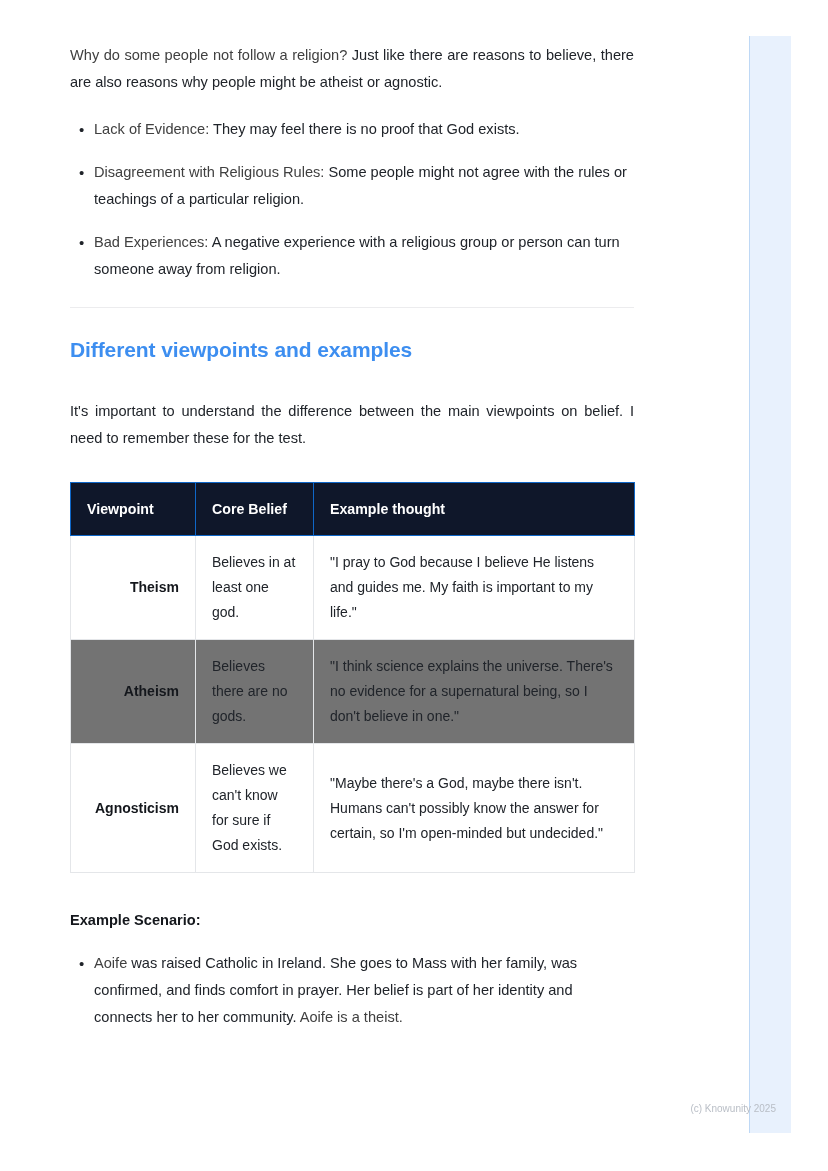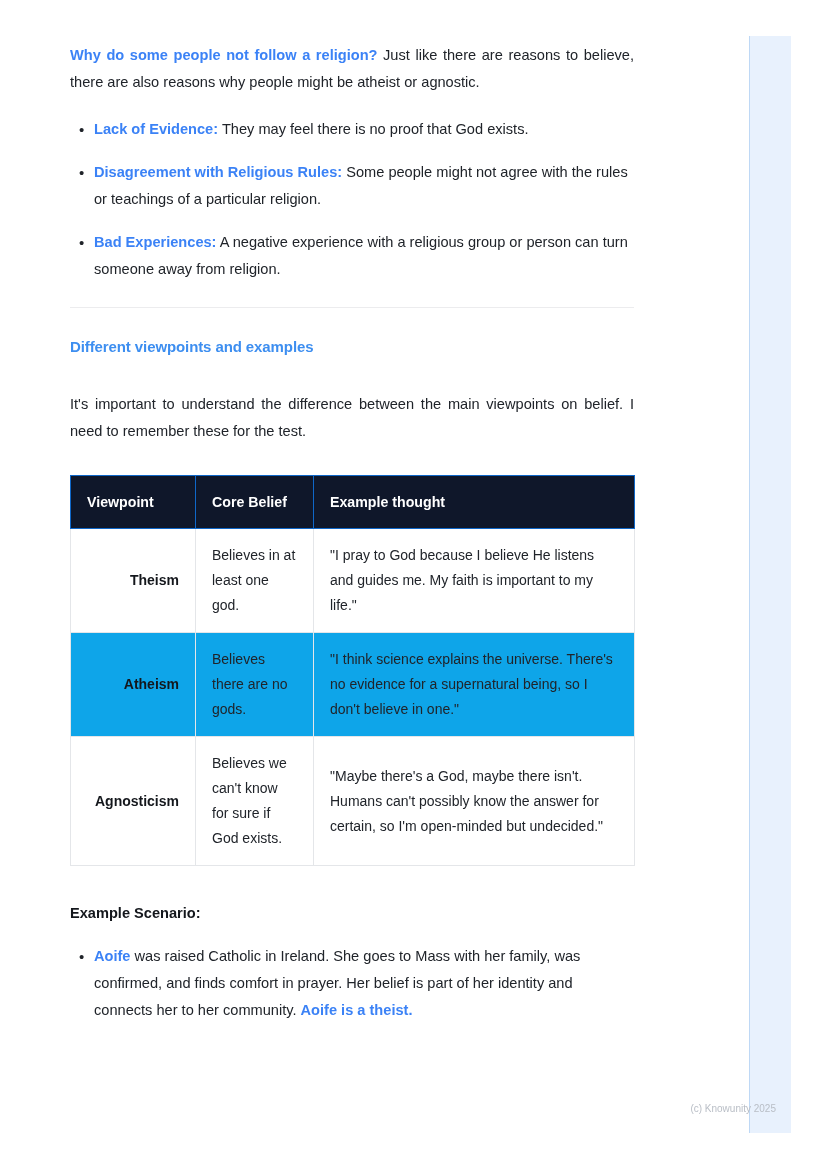"Why do some people not" p.body-text b, li b, span.b { color: #3b82f6 -> #404040; font-weight: bold -> normal }
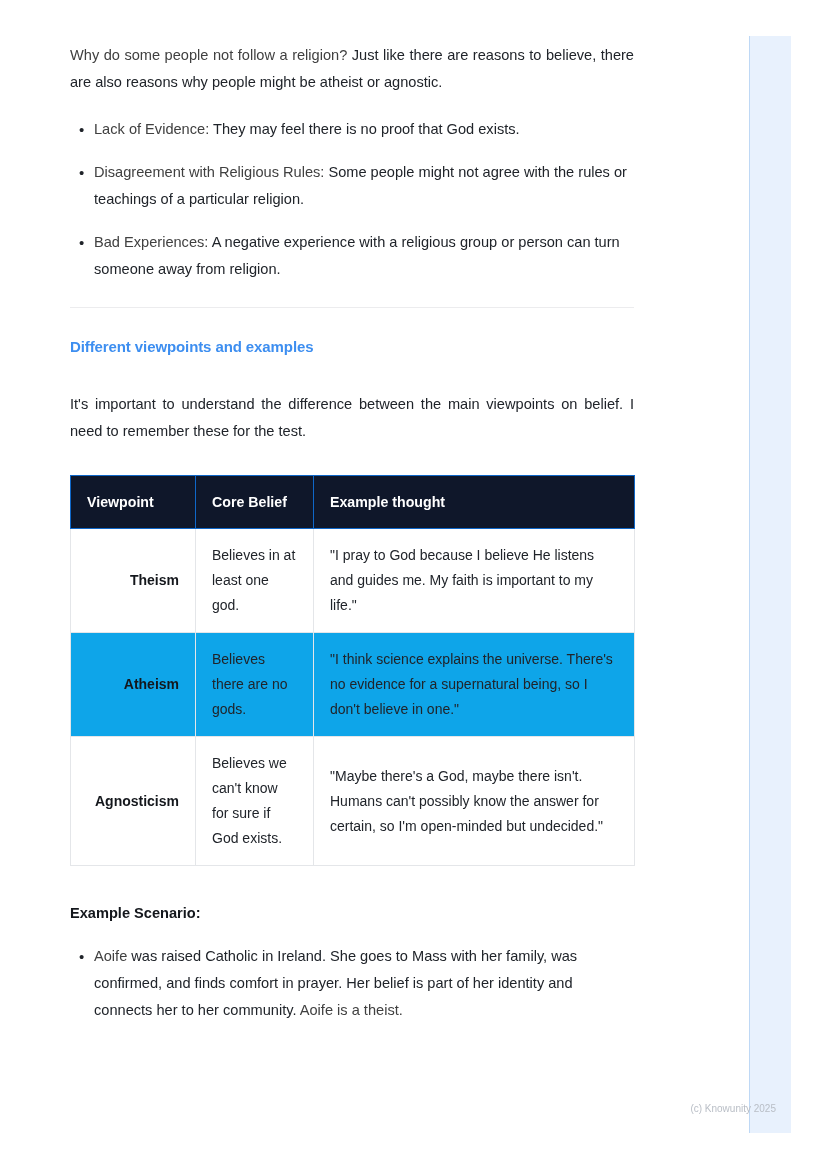"Different viewpoints and examples" h2.section-heading { font-size: 15px -> 21px }
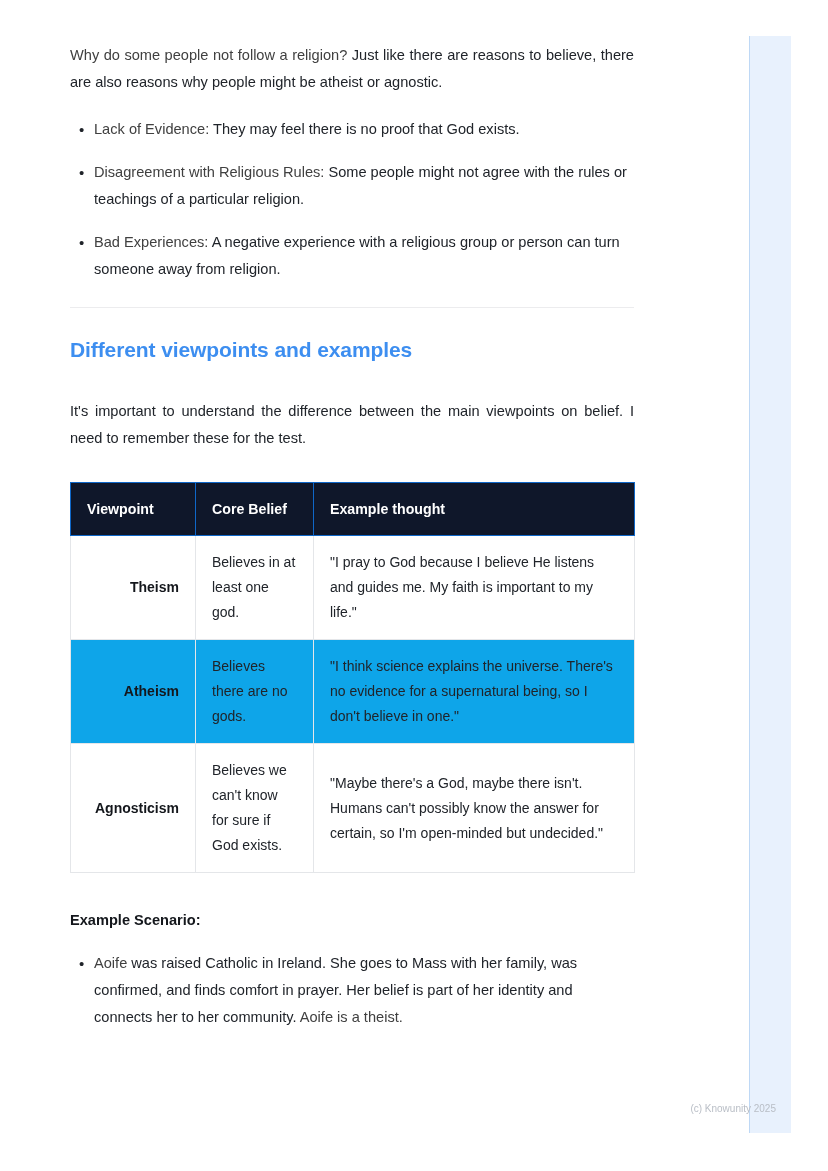"Believes there are no gods." table.viewpoints tbody tr.alt td { background: #0ea5e9 -> #737373 }
